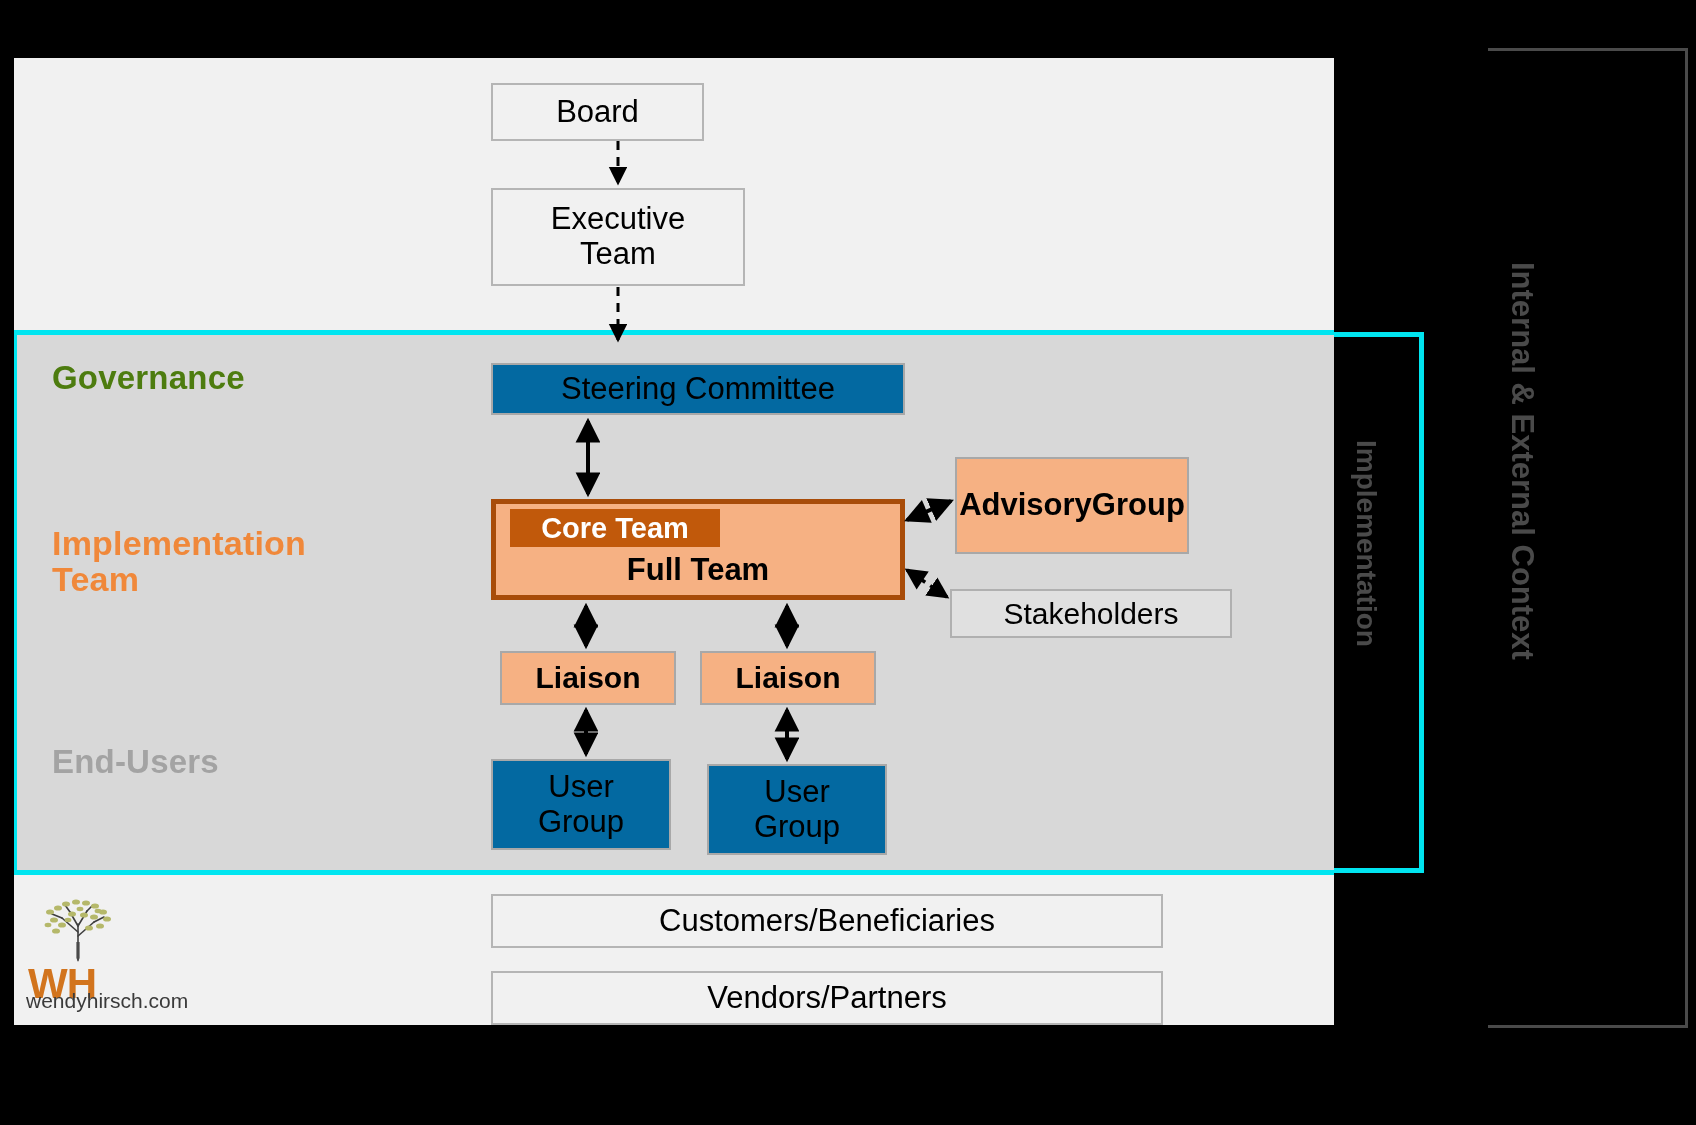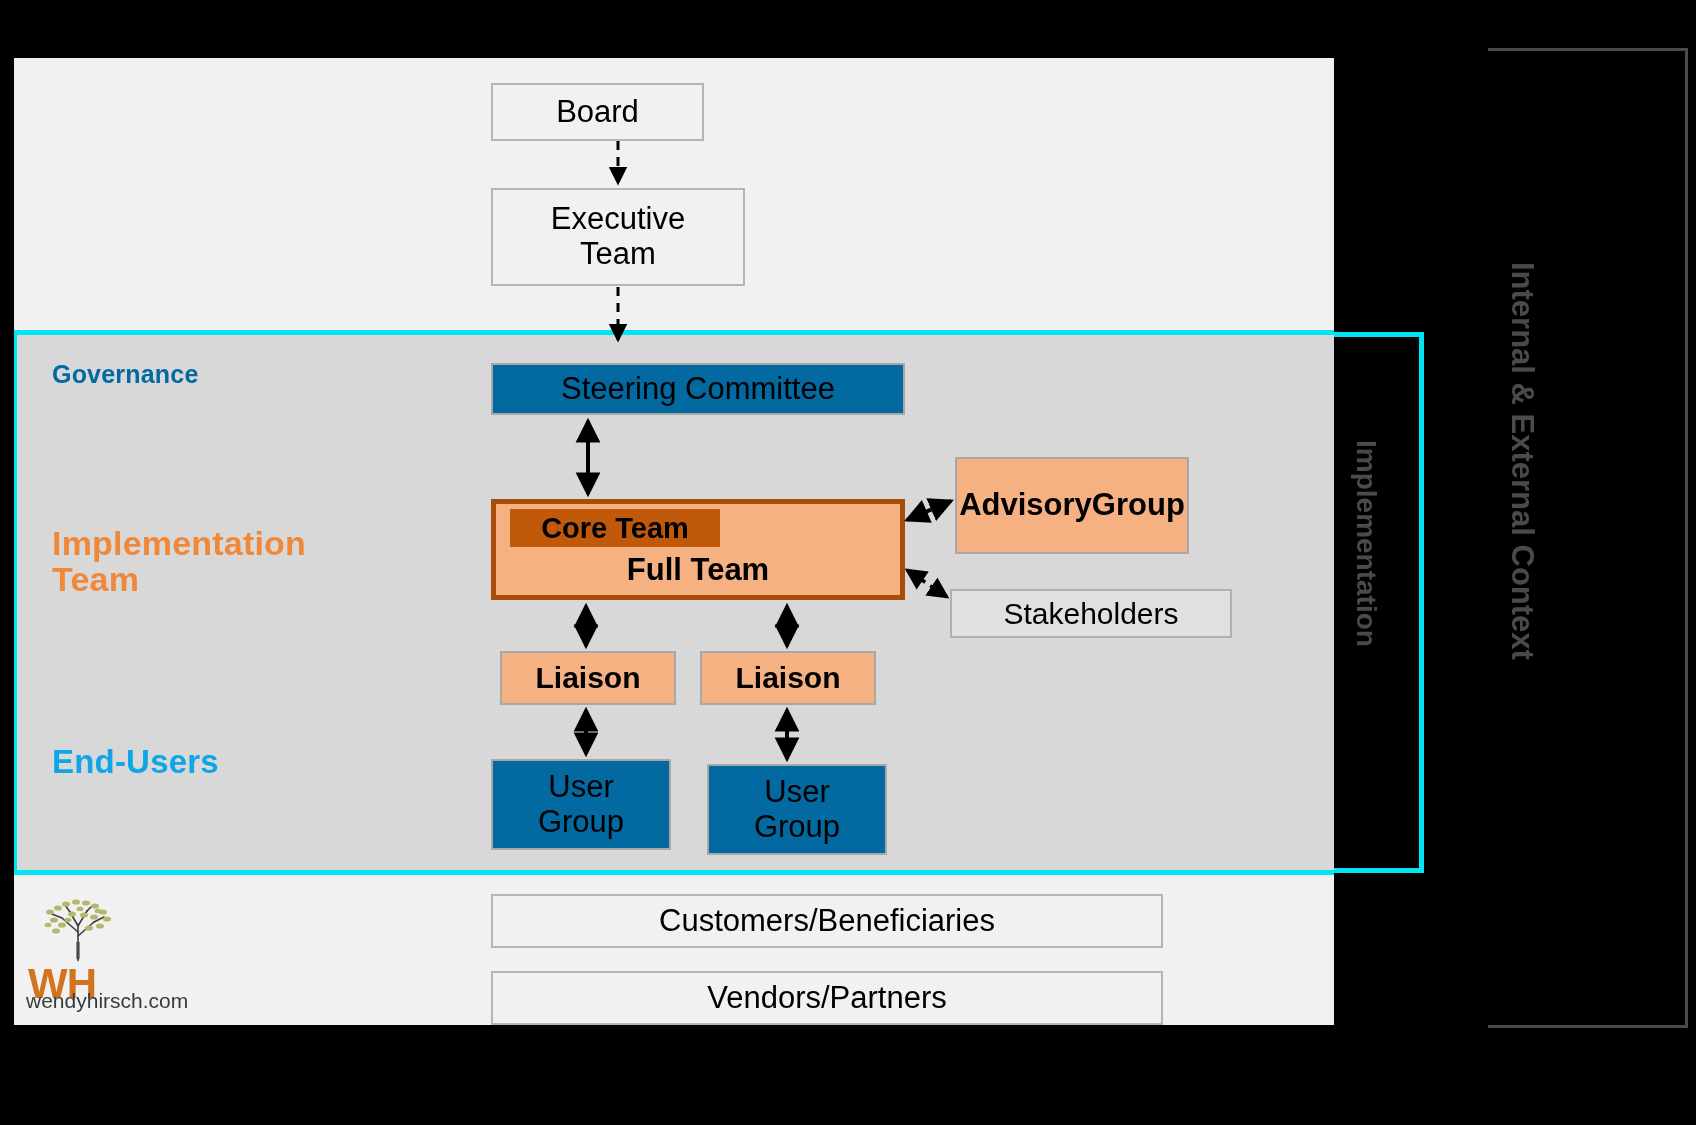"Governance" .sec-governance { color: #0369a1 -> #4d7c0f; font-size: 25px -> 33px }
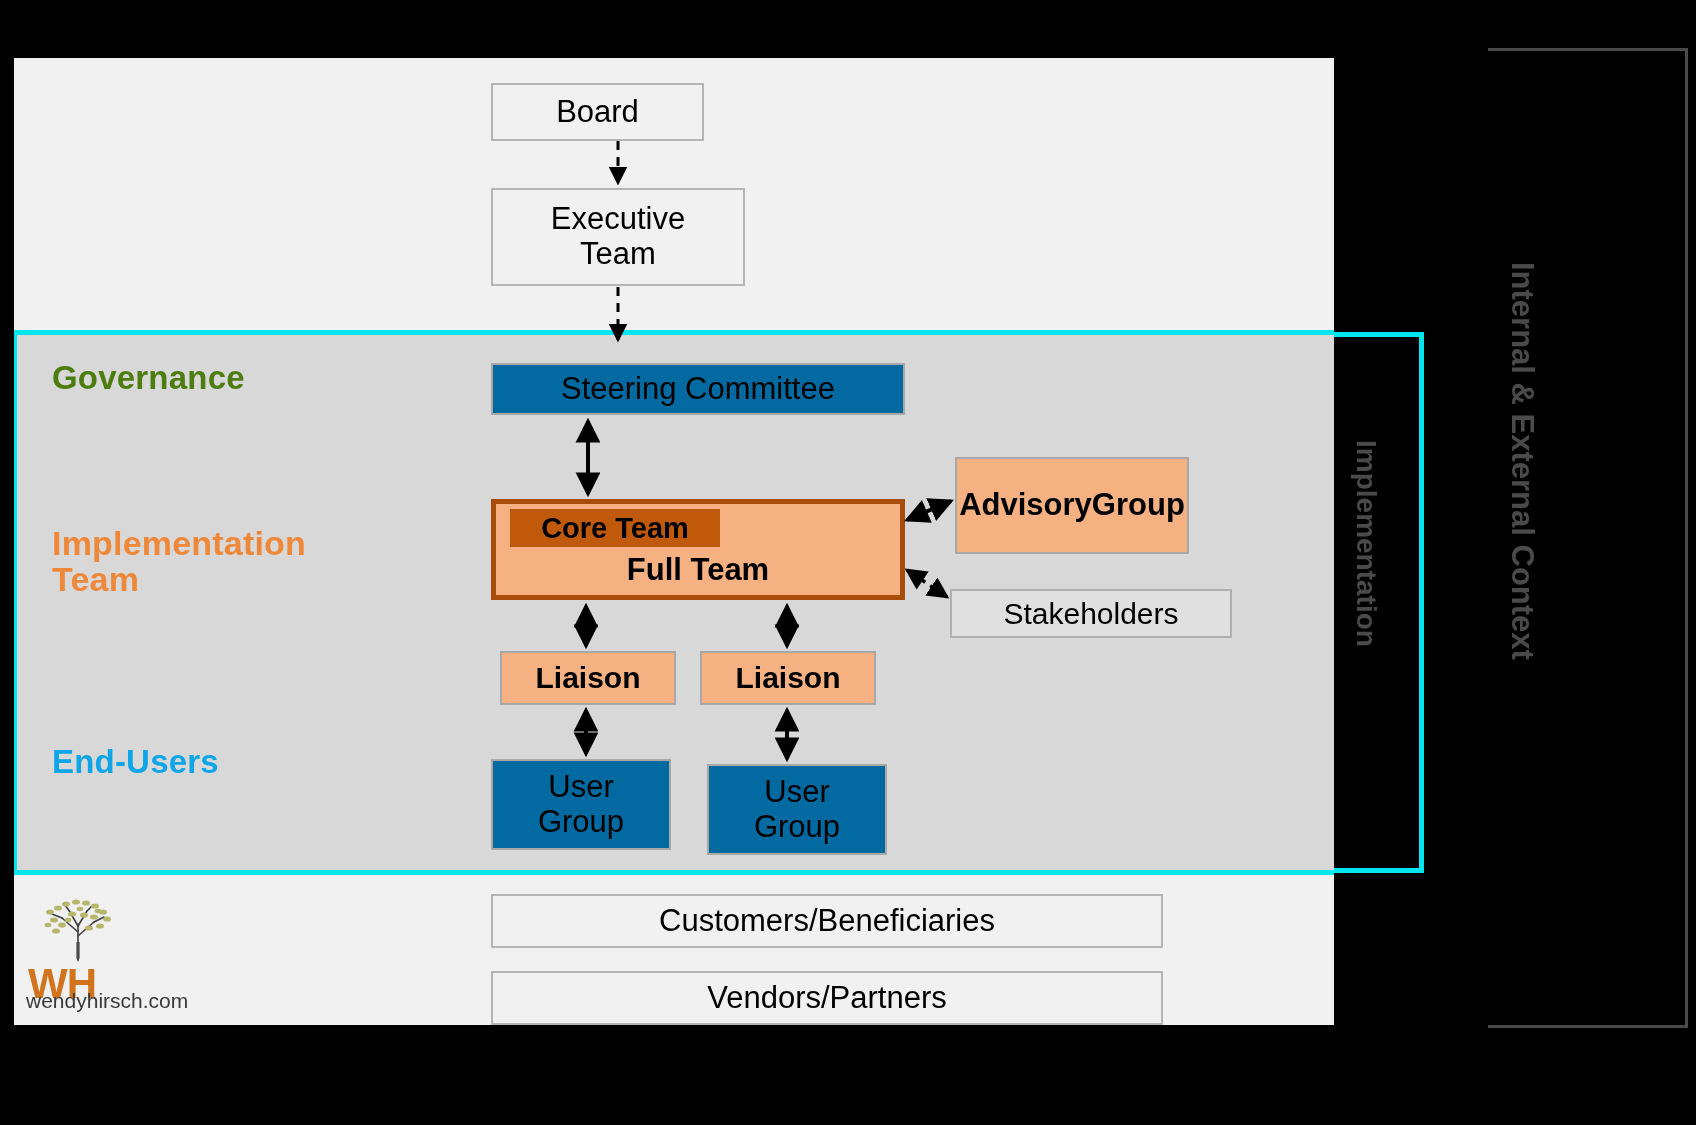"Core Team" .coreteam-chip { color: #000000 -> #ffffff }
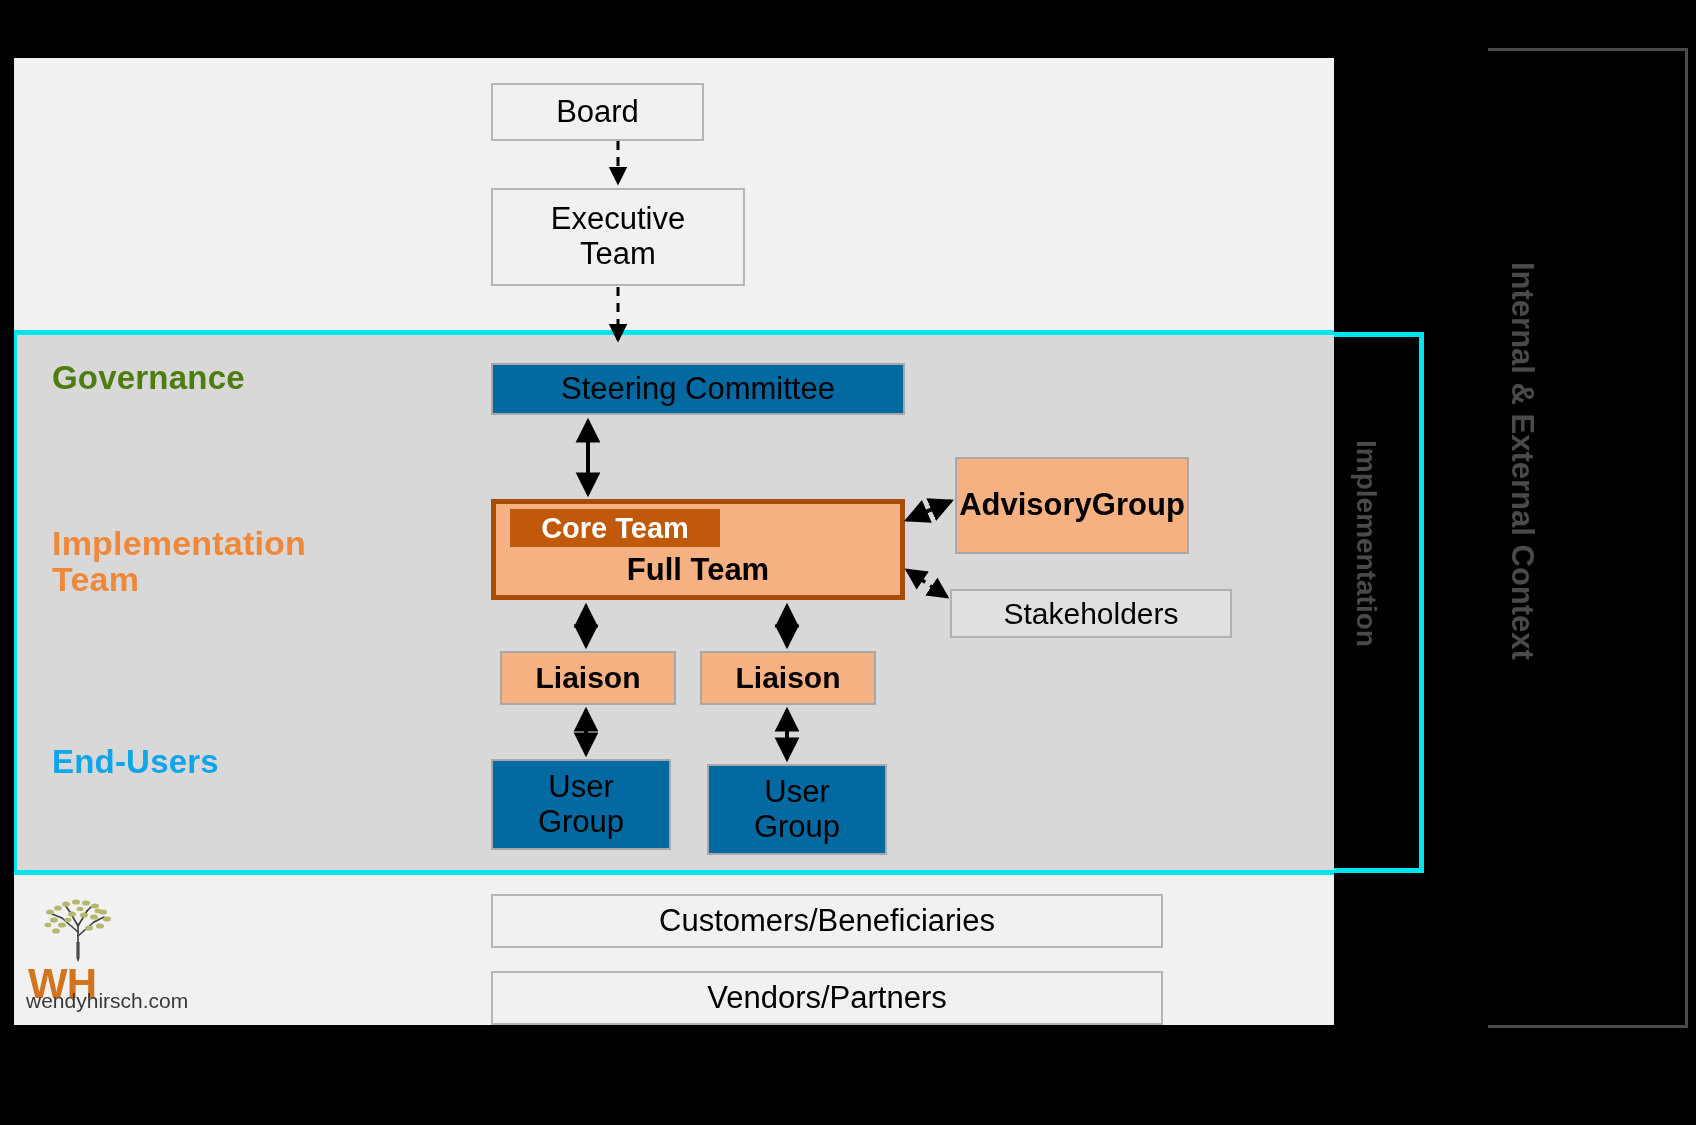"End-Users" .sec-endusers { color: #0ea5e9 -> #a3a3a3 }
